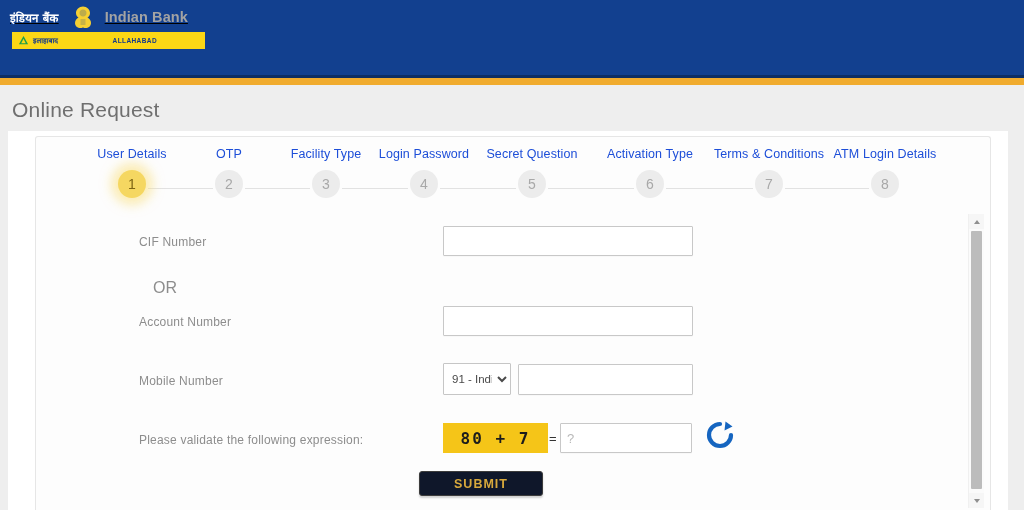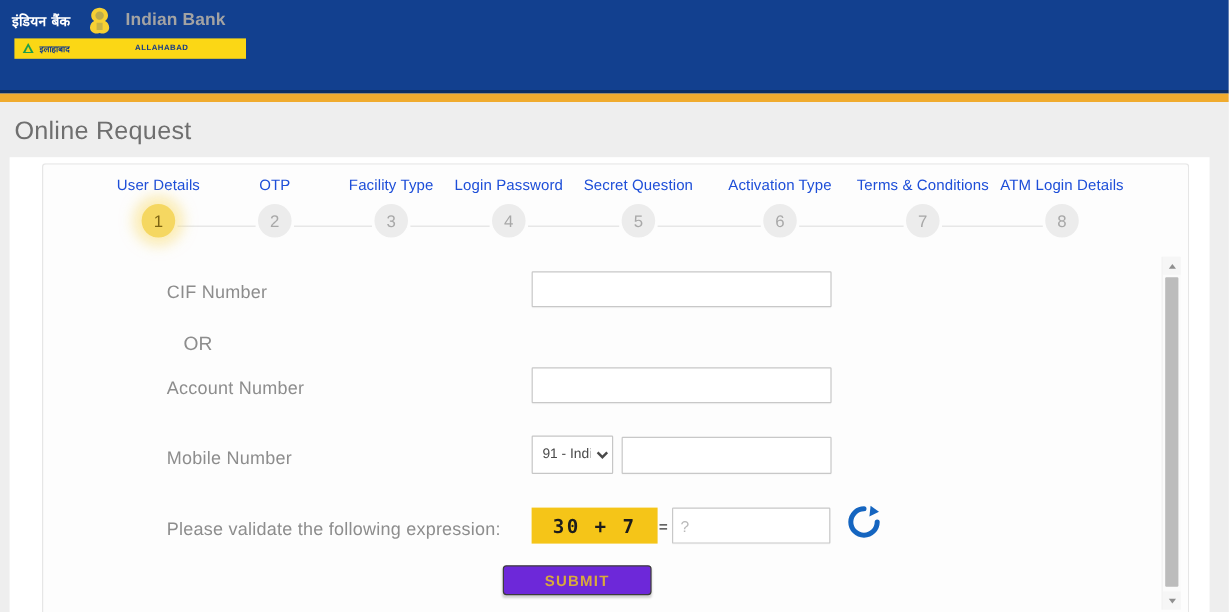"इंडियन बैंक" .brand-row { text-decoration: none -> underline }
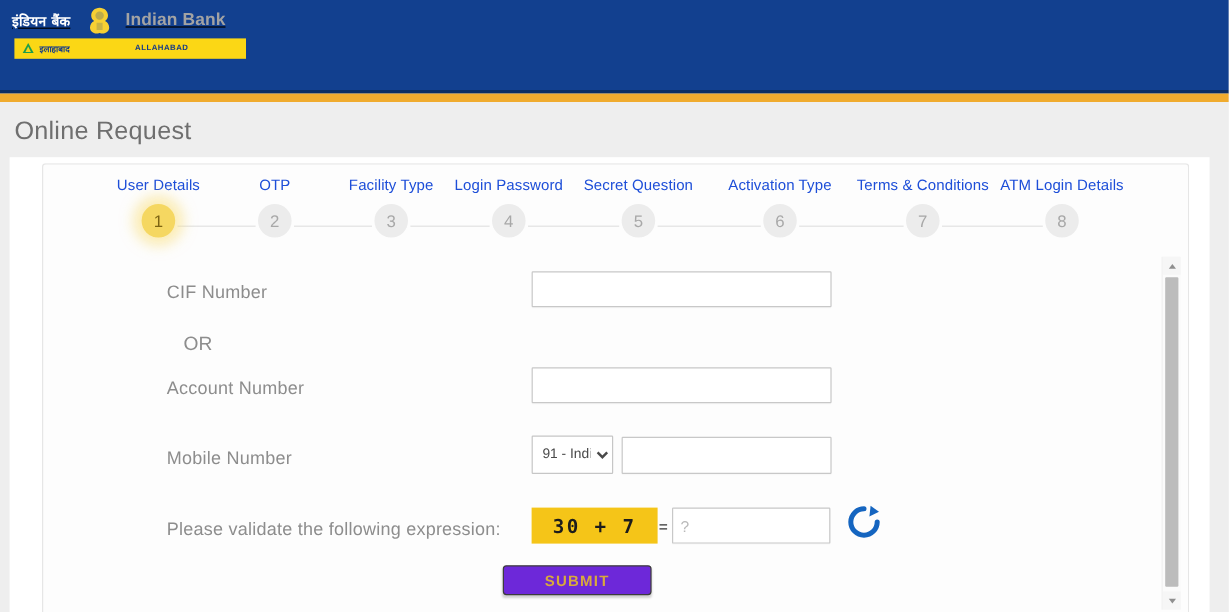"CIF Number" .field-label { font-size: 15px -> 12px }
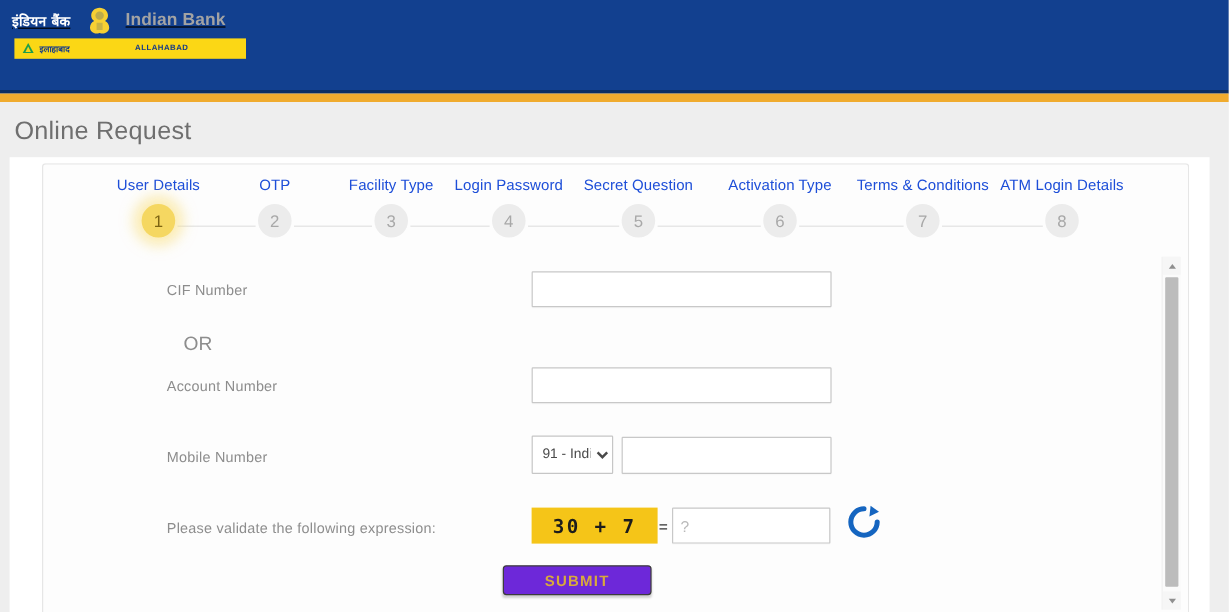"30 + 7" div.captcha-box { text: 30 -> 80 }
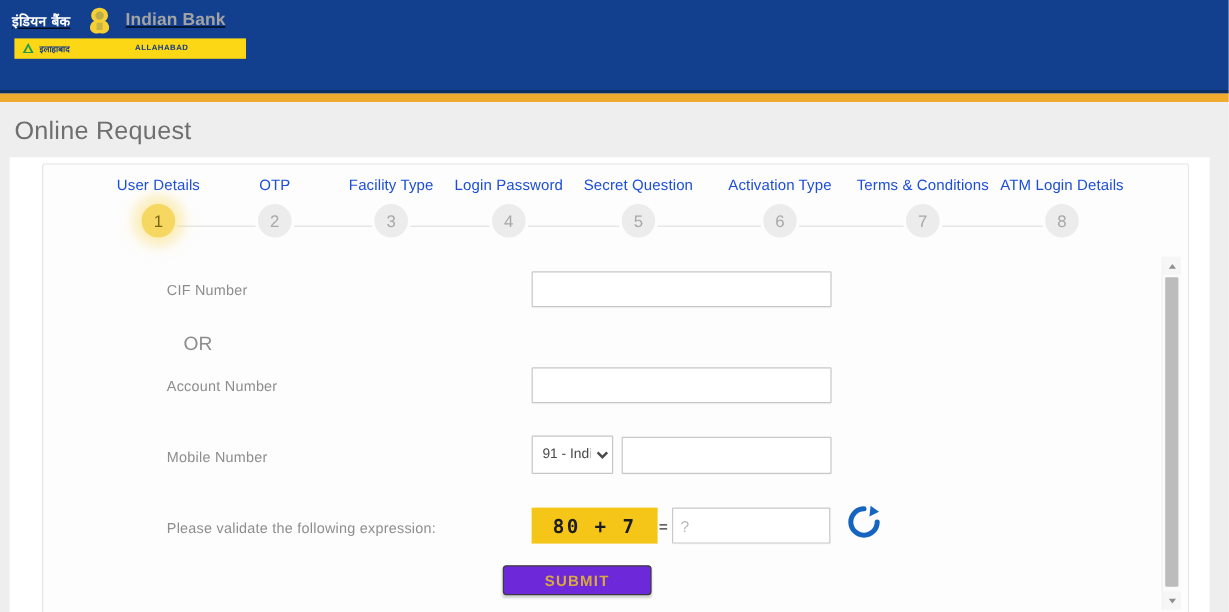"SUBMIT" .submit-btn { background: #6d28d9 -> #0f172a }
